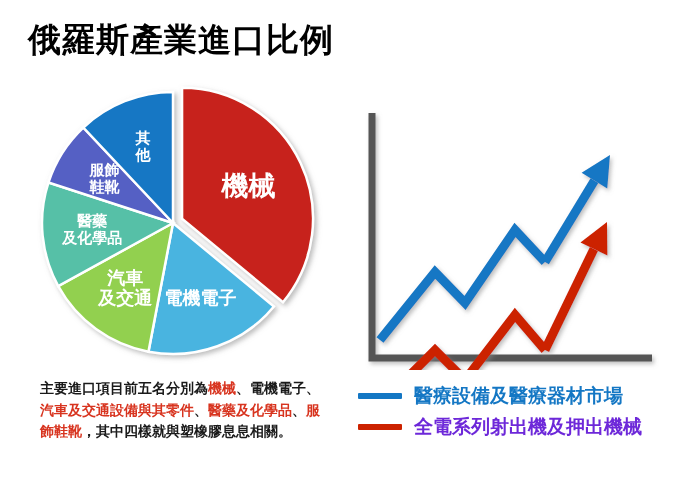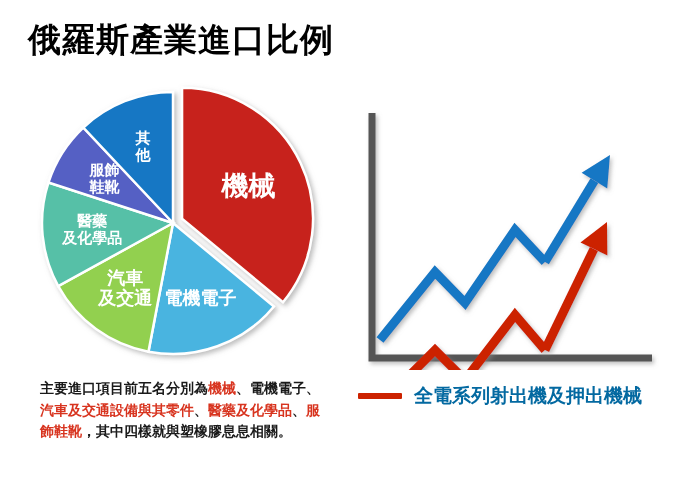"醫療設備及醫療器材市場" div.legend-row { html: none -> <div> <div></div> <div>醫療設備及醫療器材市場</div> </div> }
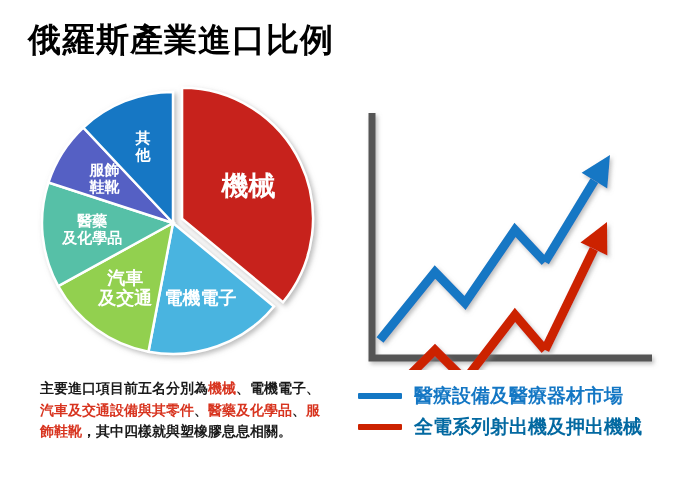"全電系列射出機及押出機械" div.legend-text { color: #0369a1 -> #6d28d9 }
